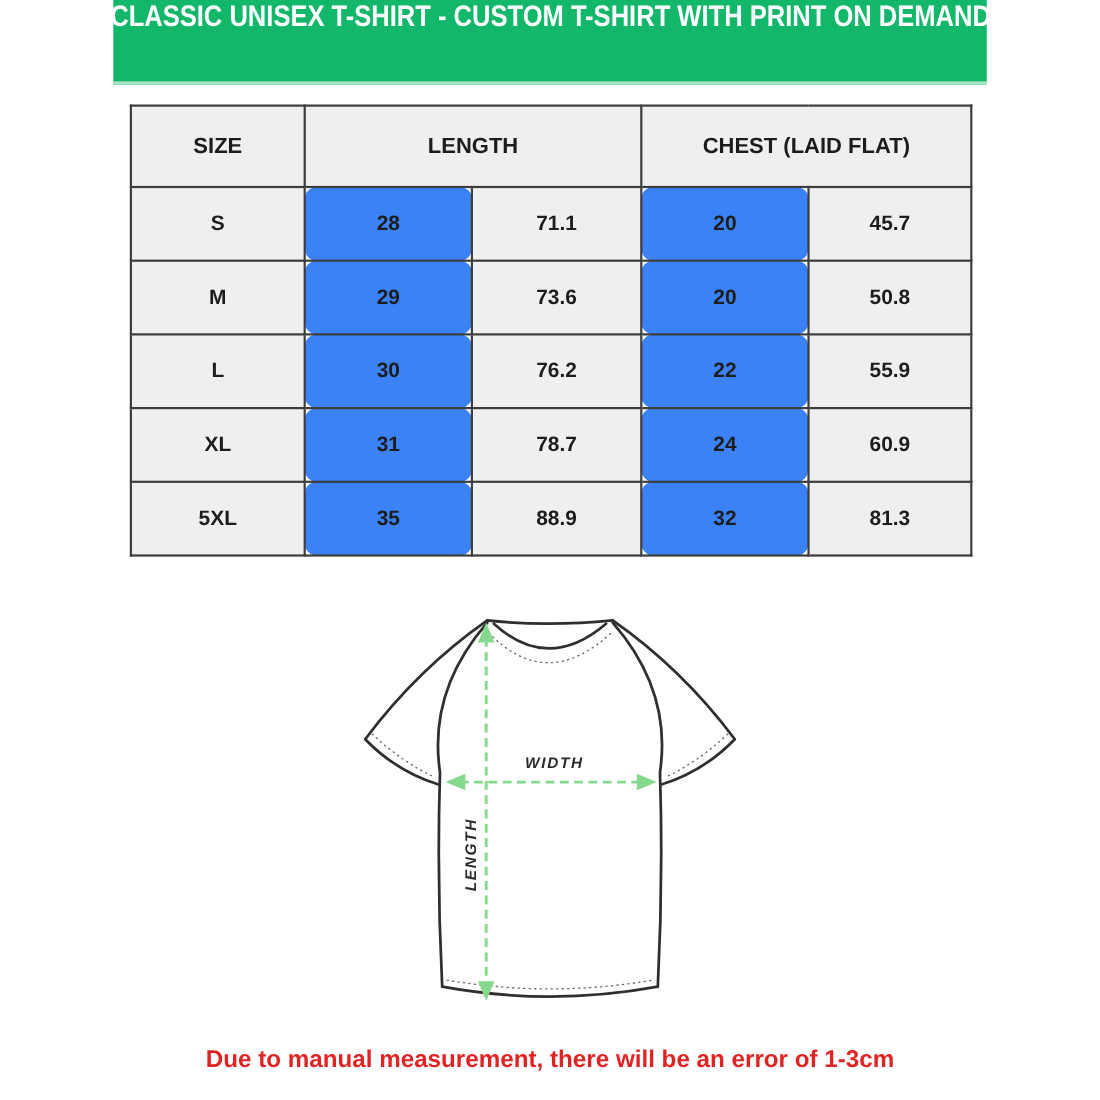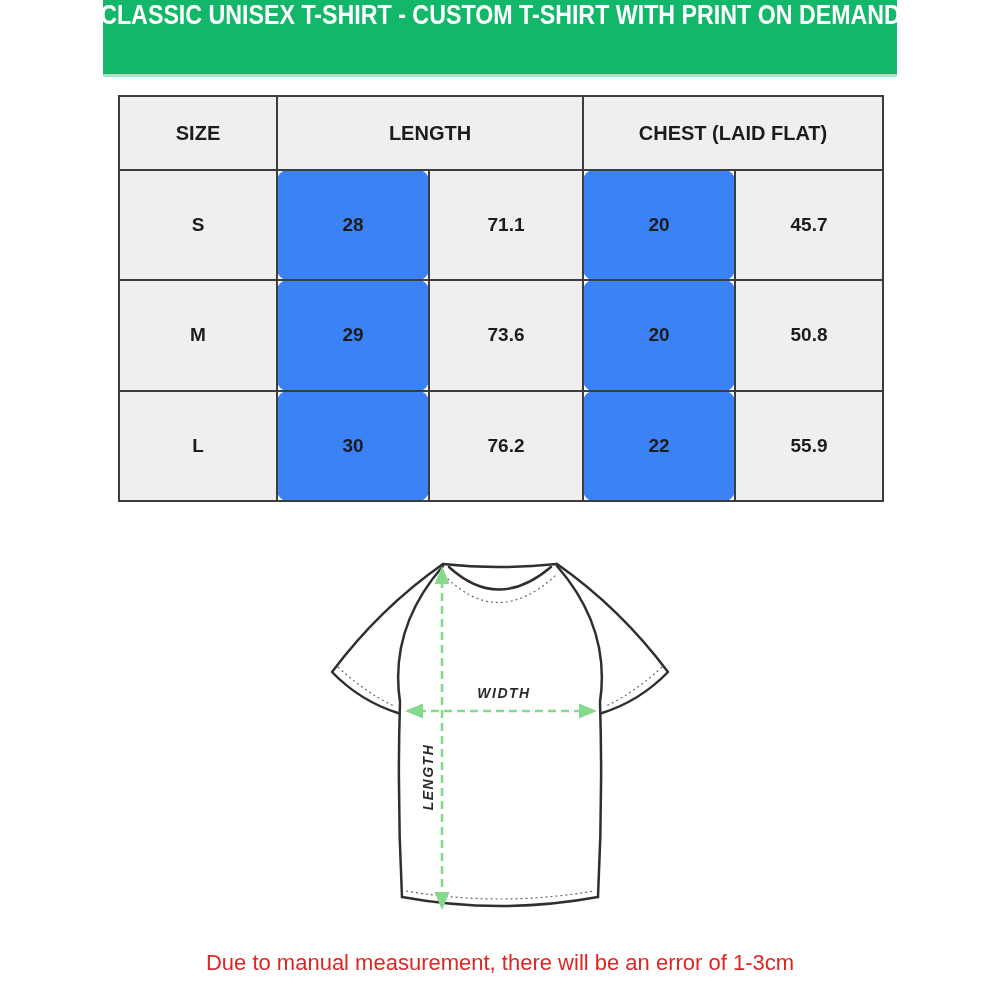"XL" tr { html: none -> <tr> <td>XL</td> <td>31</td> <td>78.7</td> <td>24</td> <td>60.9</td> </tr> }
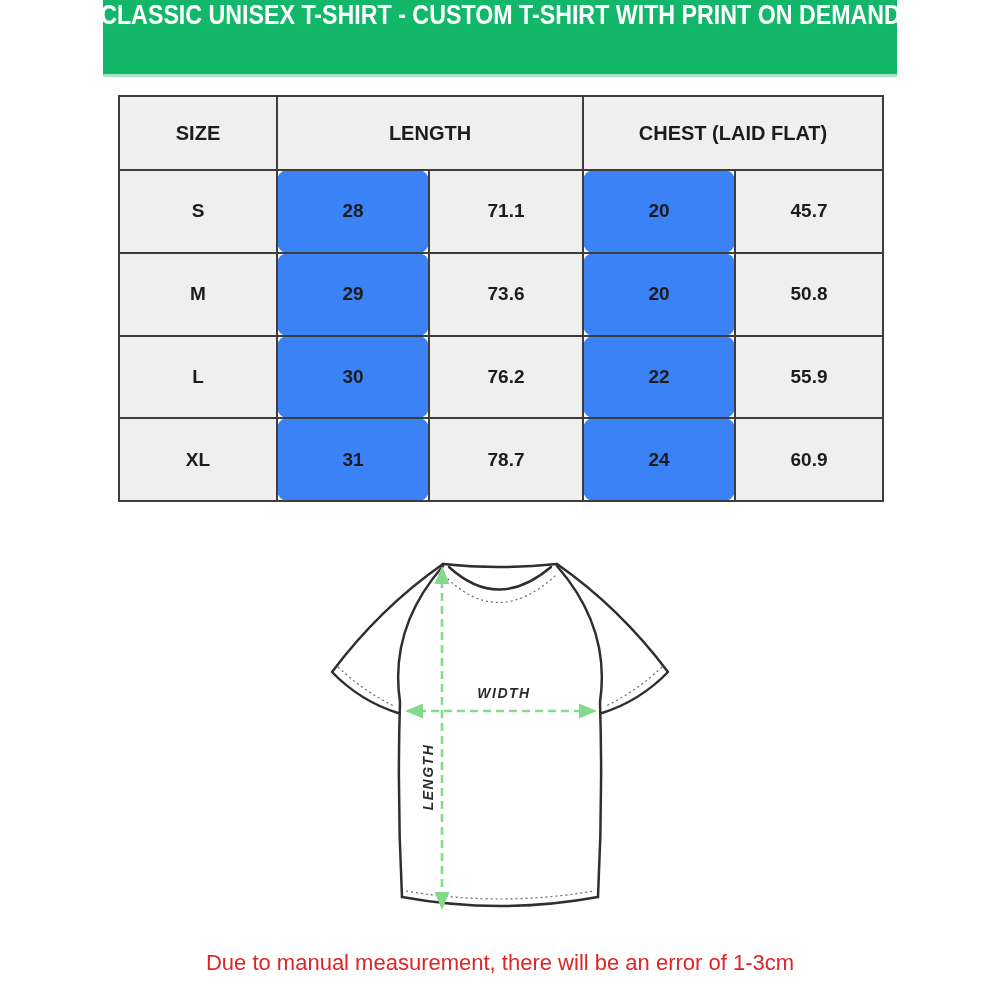"5XL" tr { html: none -> <tr> <td>5XL</td> <td>35</td> <td>88.9</td> <td>32</td> <td>81.3</td> </tr> }
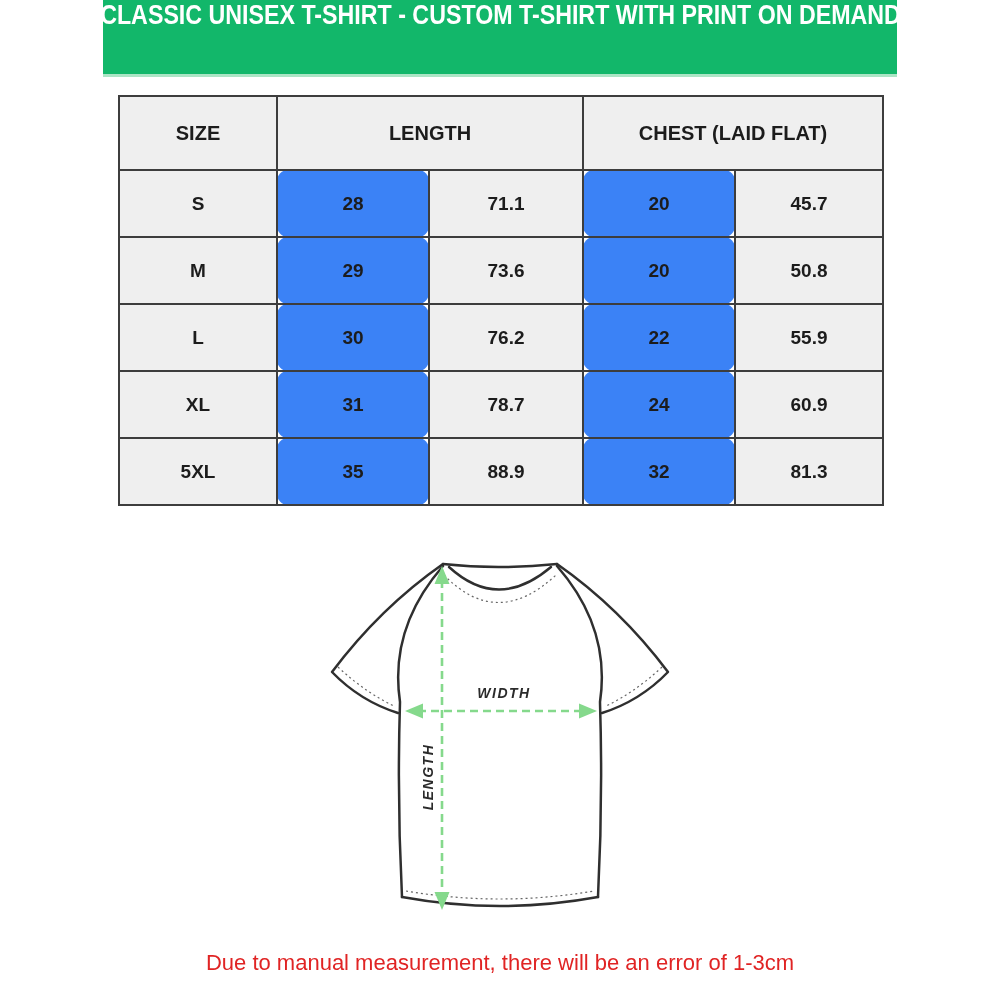"Due to manual measurement, there" .footer-note { font-weight: normal -> bold }
